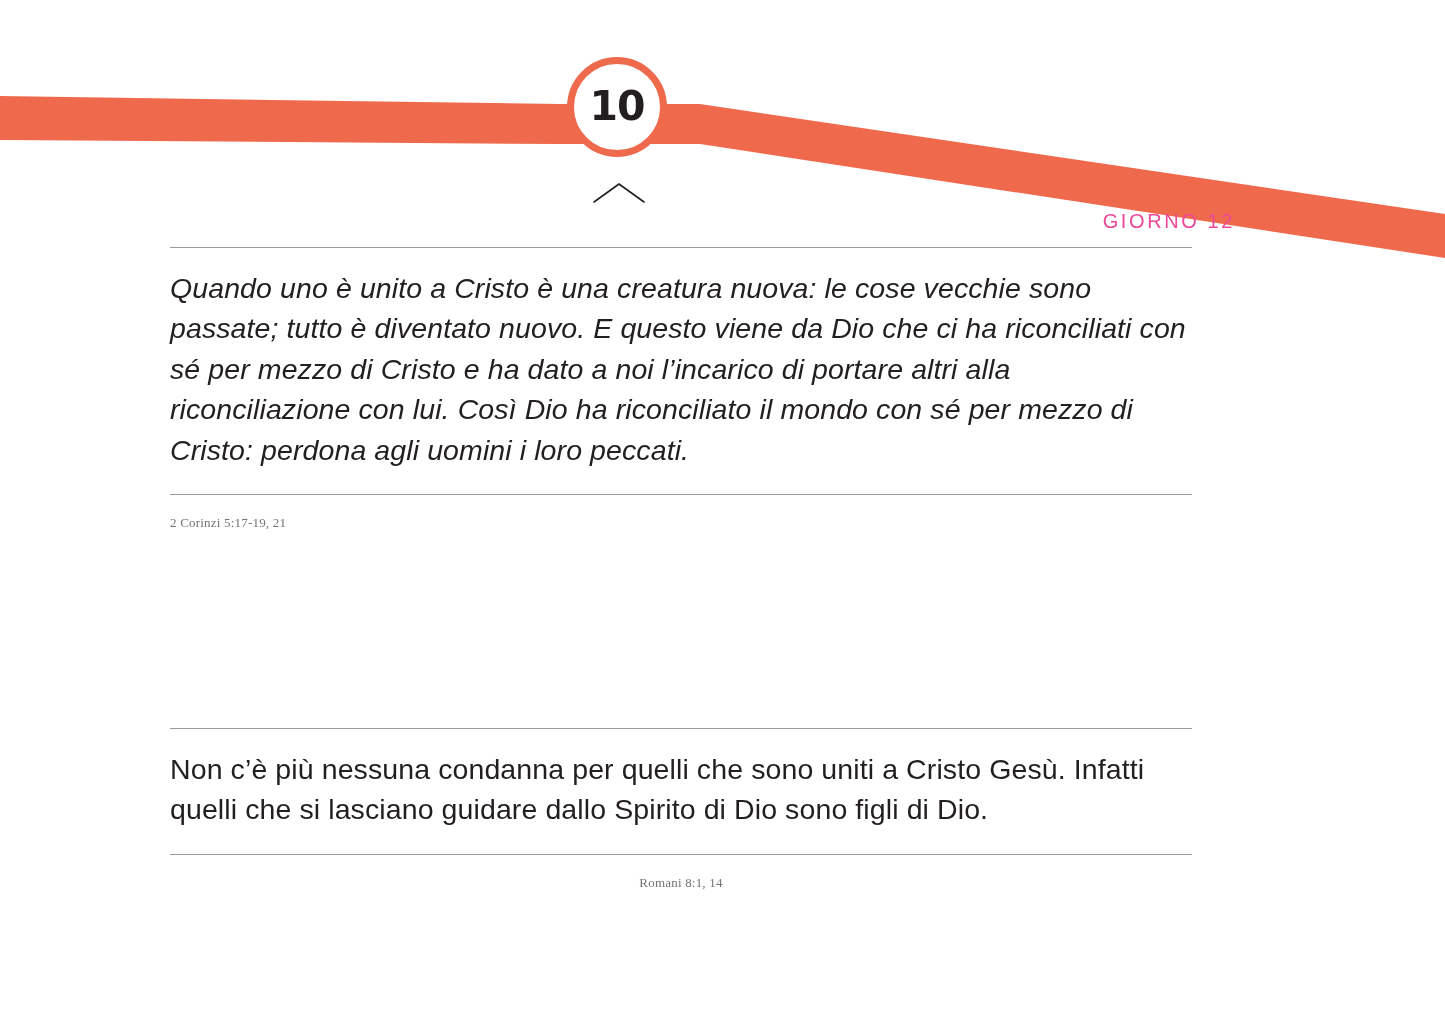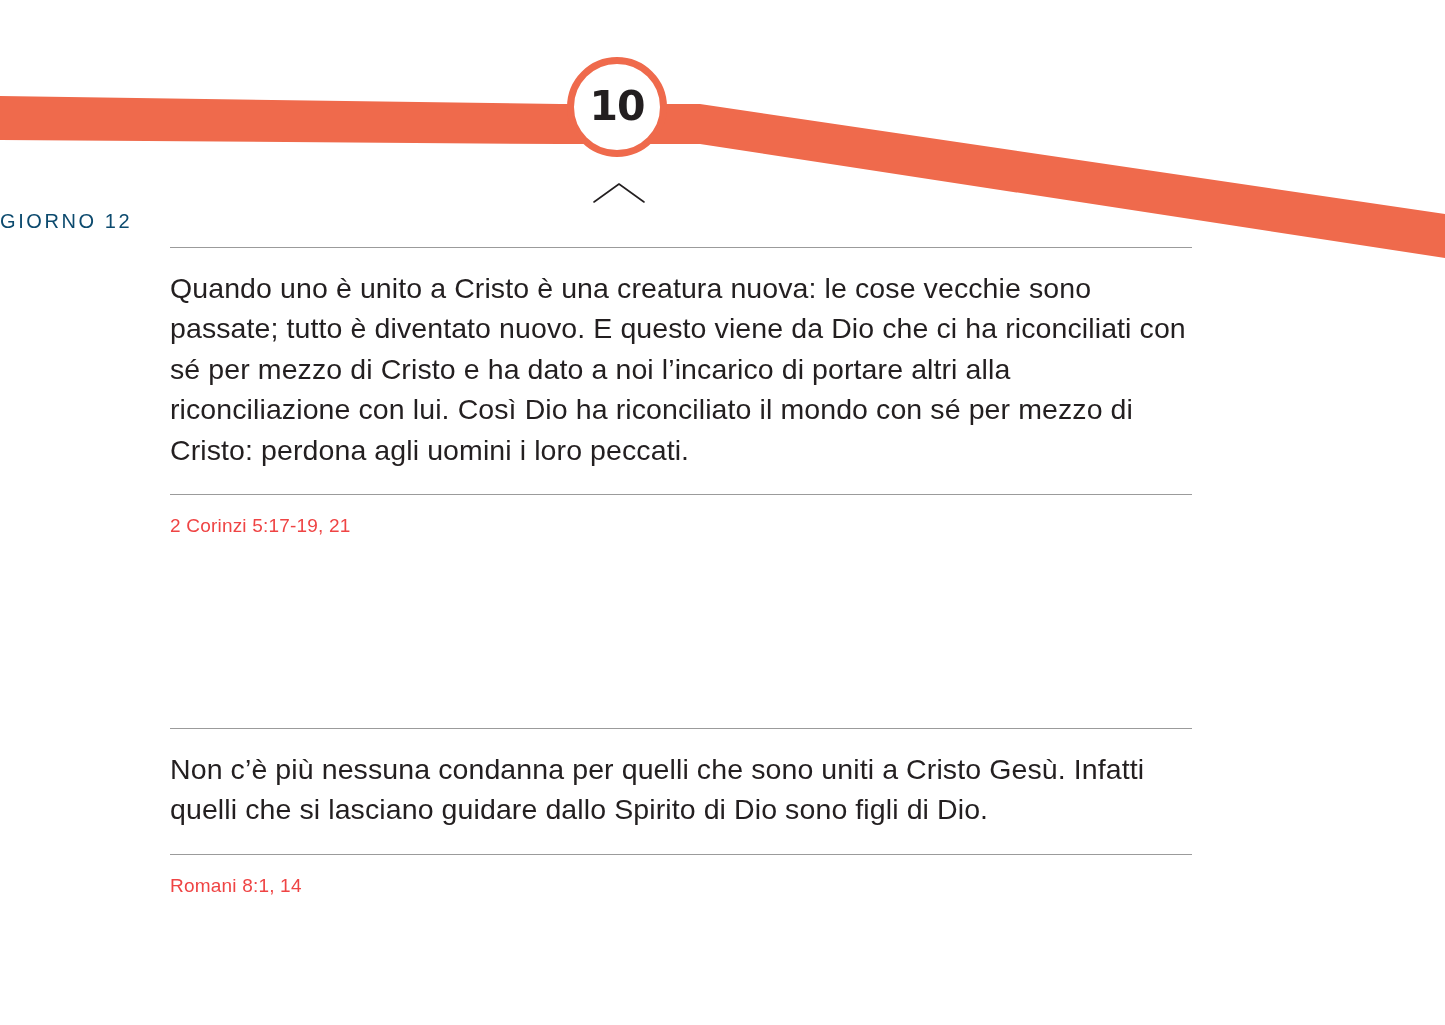"GIORNO 12" .day-label { color: #0c4a6e -> #ec4899; text-align: left -> right }
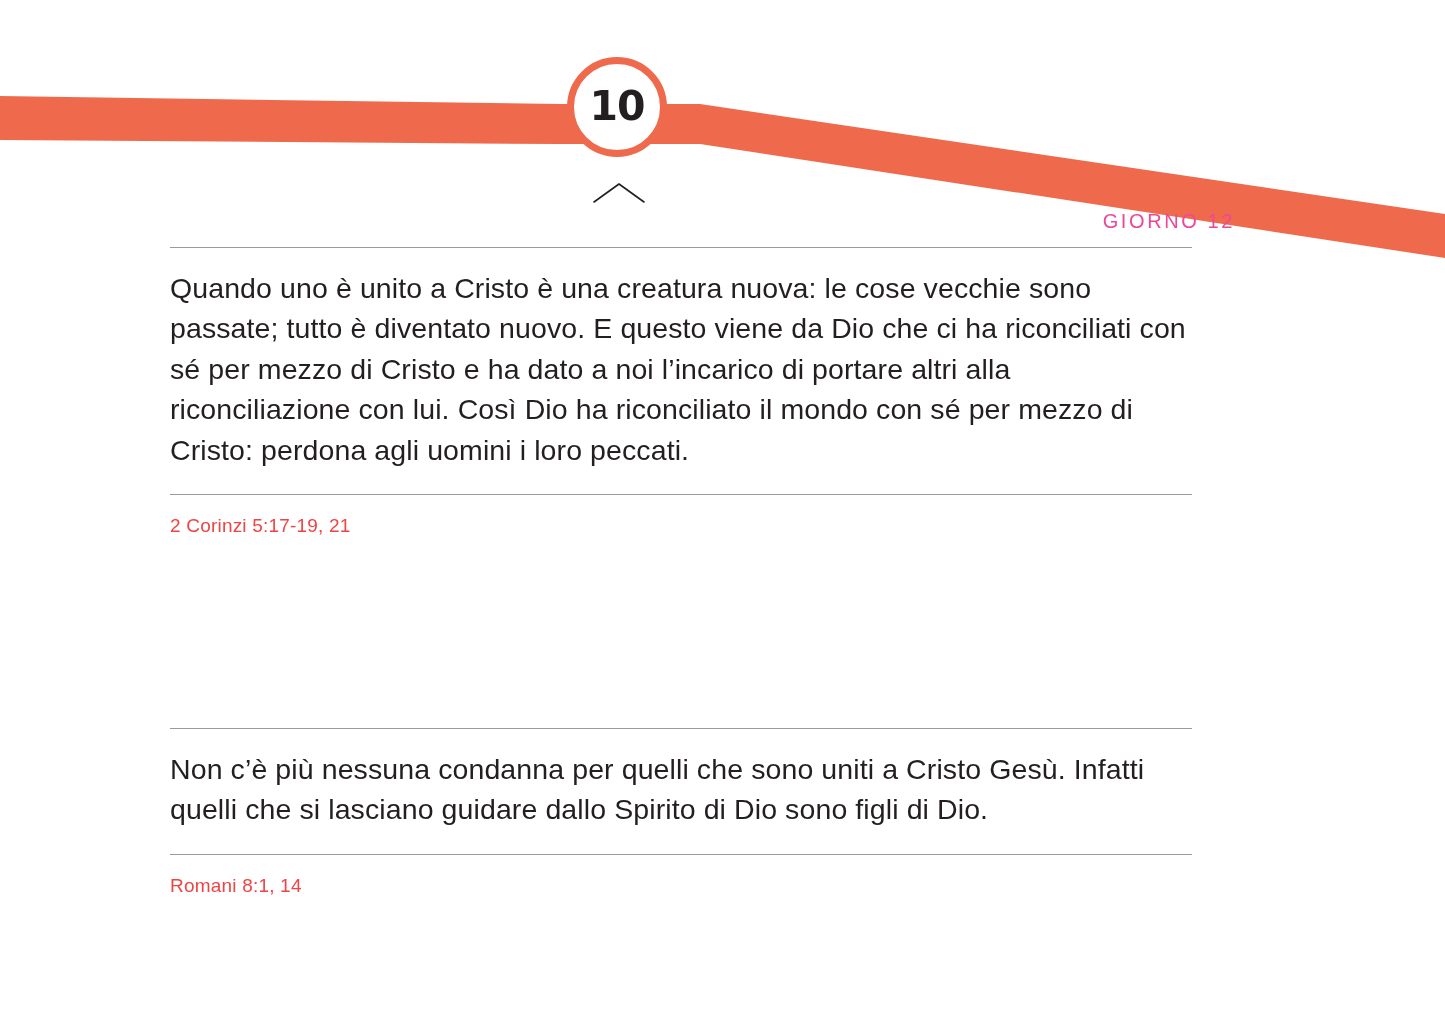"Quando uno è unito a" .block-1 .passage { font-style: none -> italic }
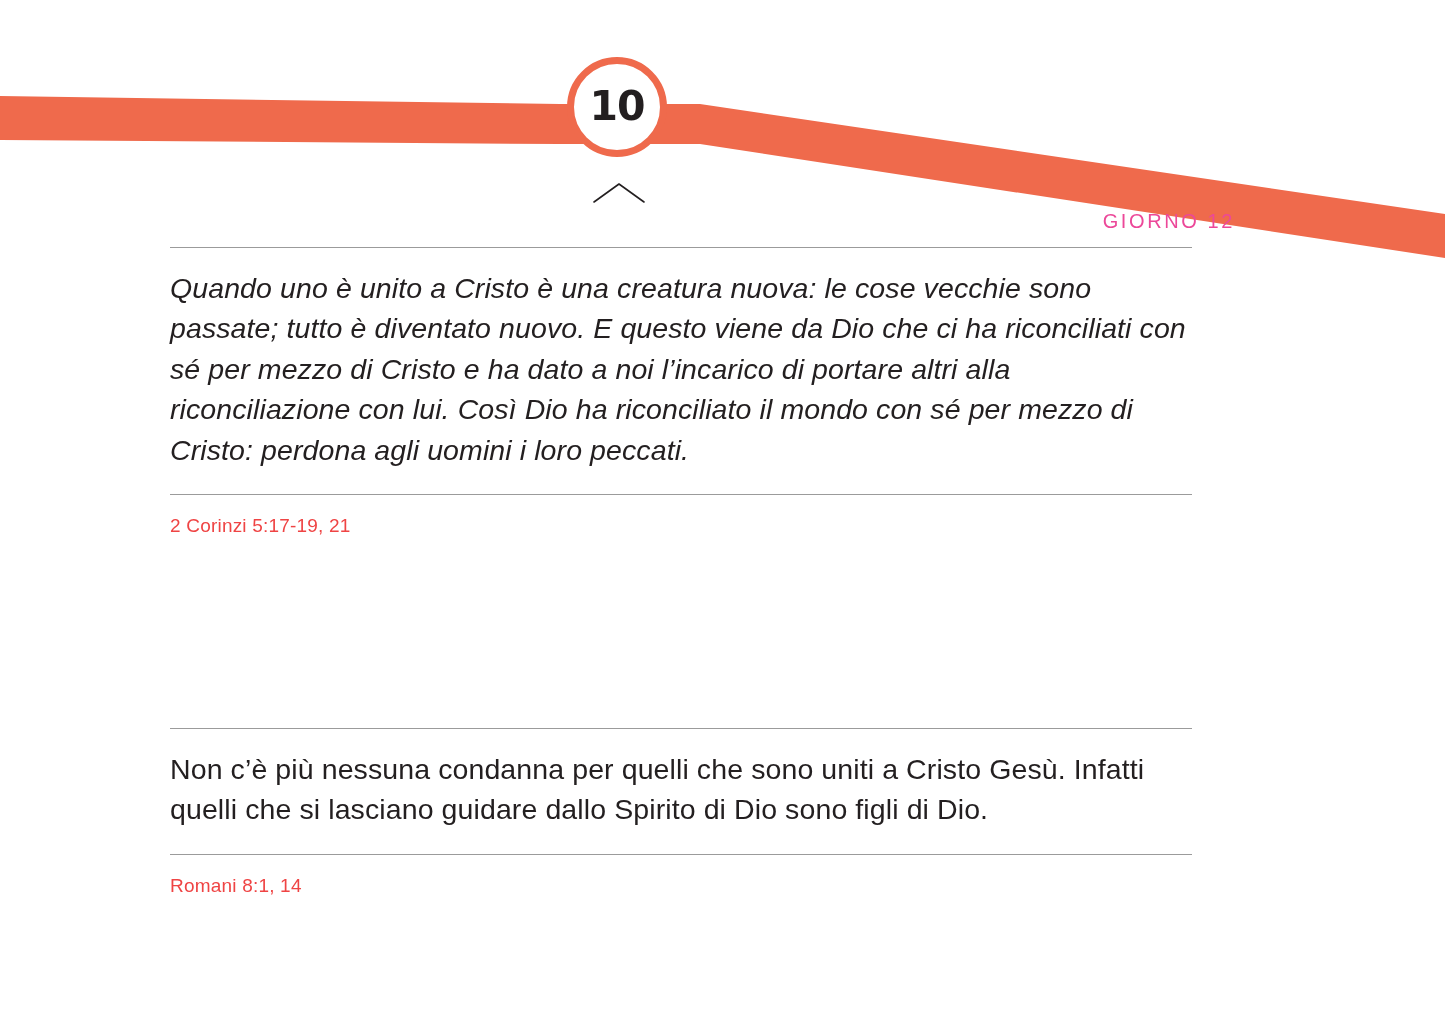"2 Corinzi 5:17-19, 21" .reference { color: #ef4444 -> #737373; font-family: Liberation Sans, sans-serif -> Liberation Serif, serif; font-size: 19px -> 13px }
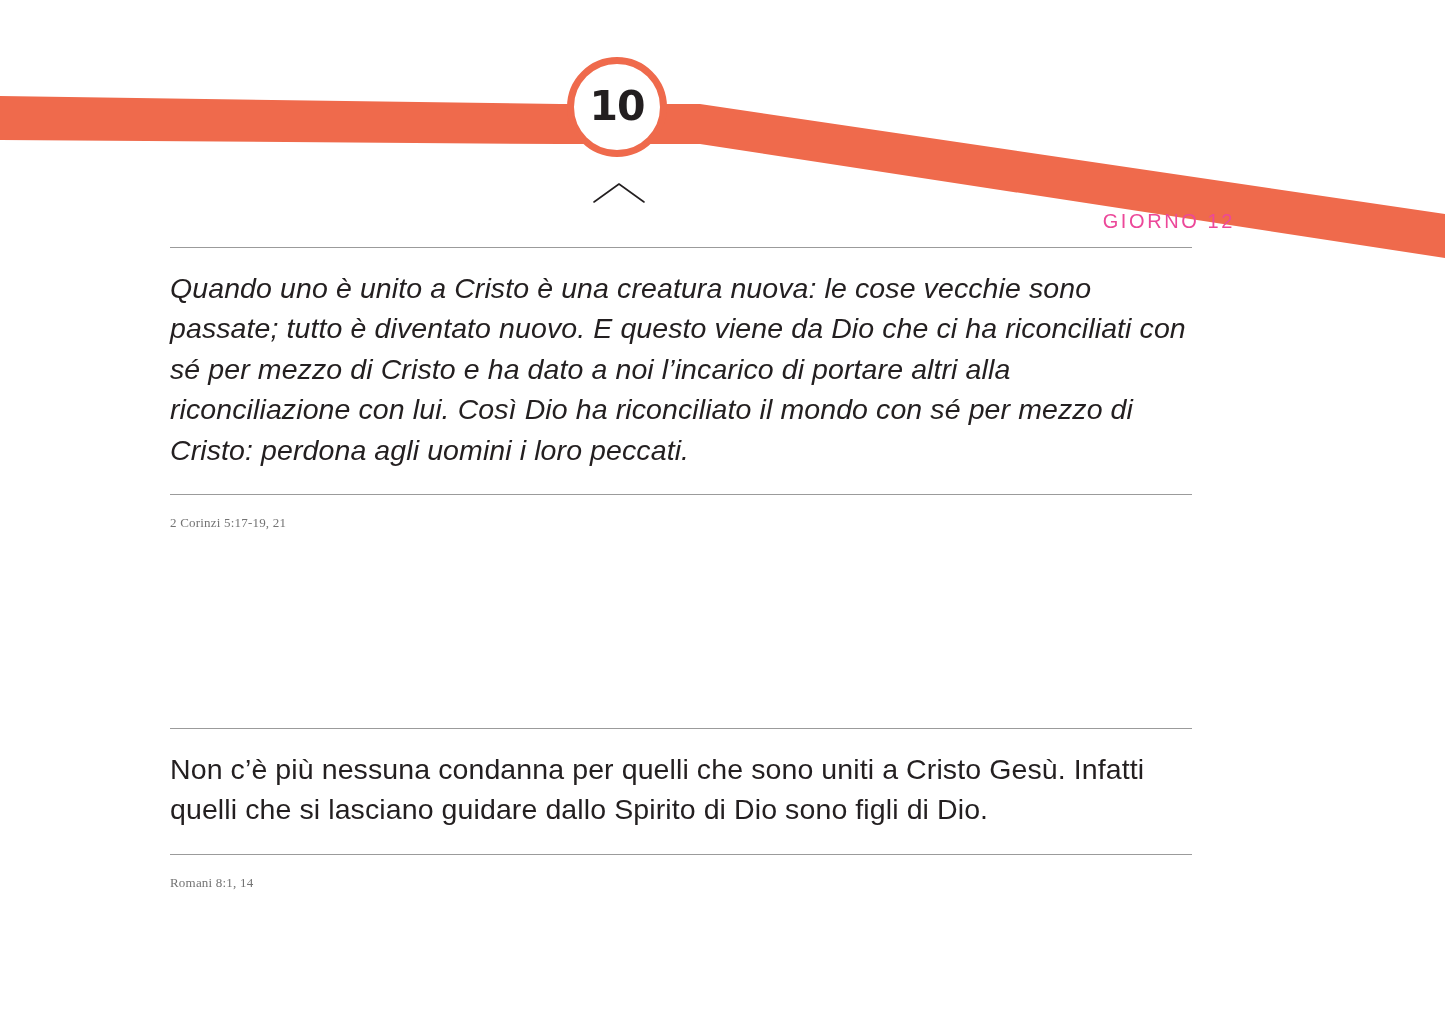"Romani 8:1, 14" .block-2 .reference { text-align: none -> center }
